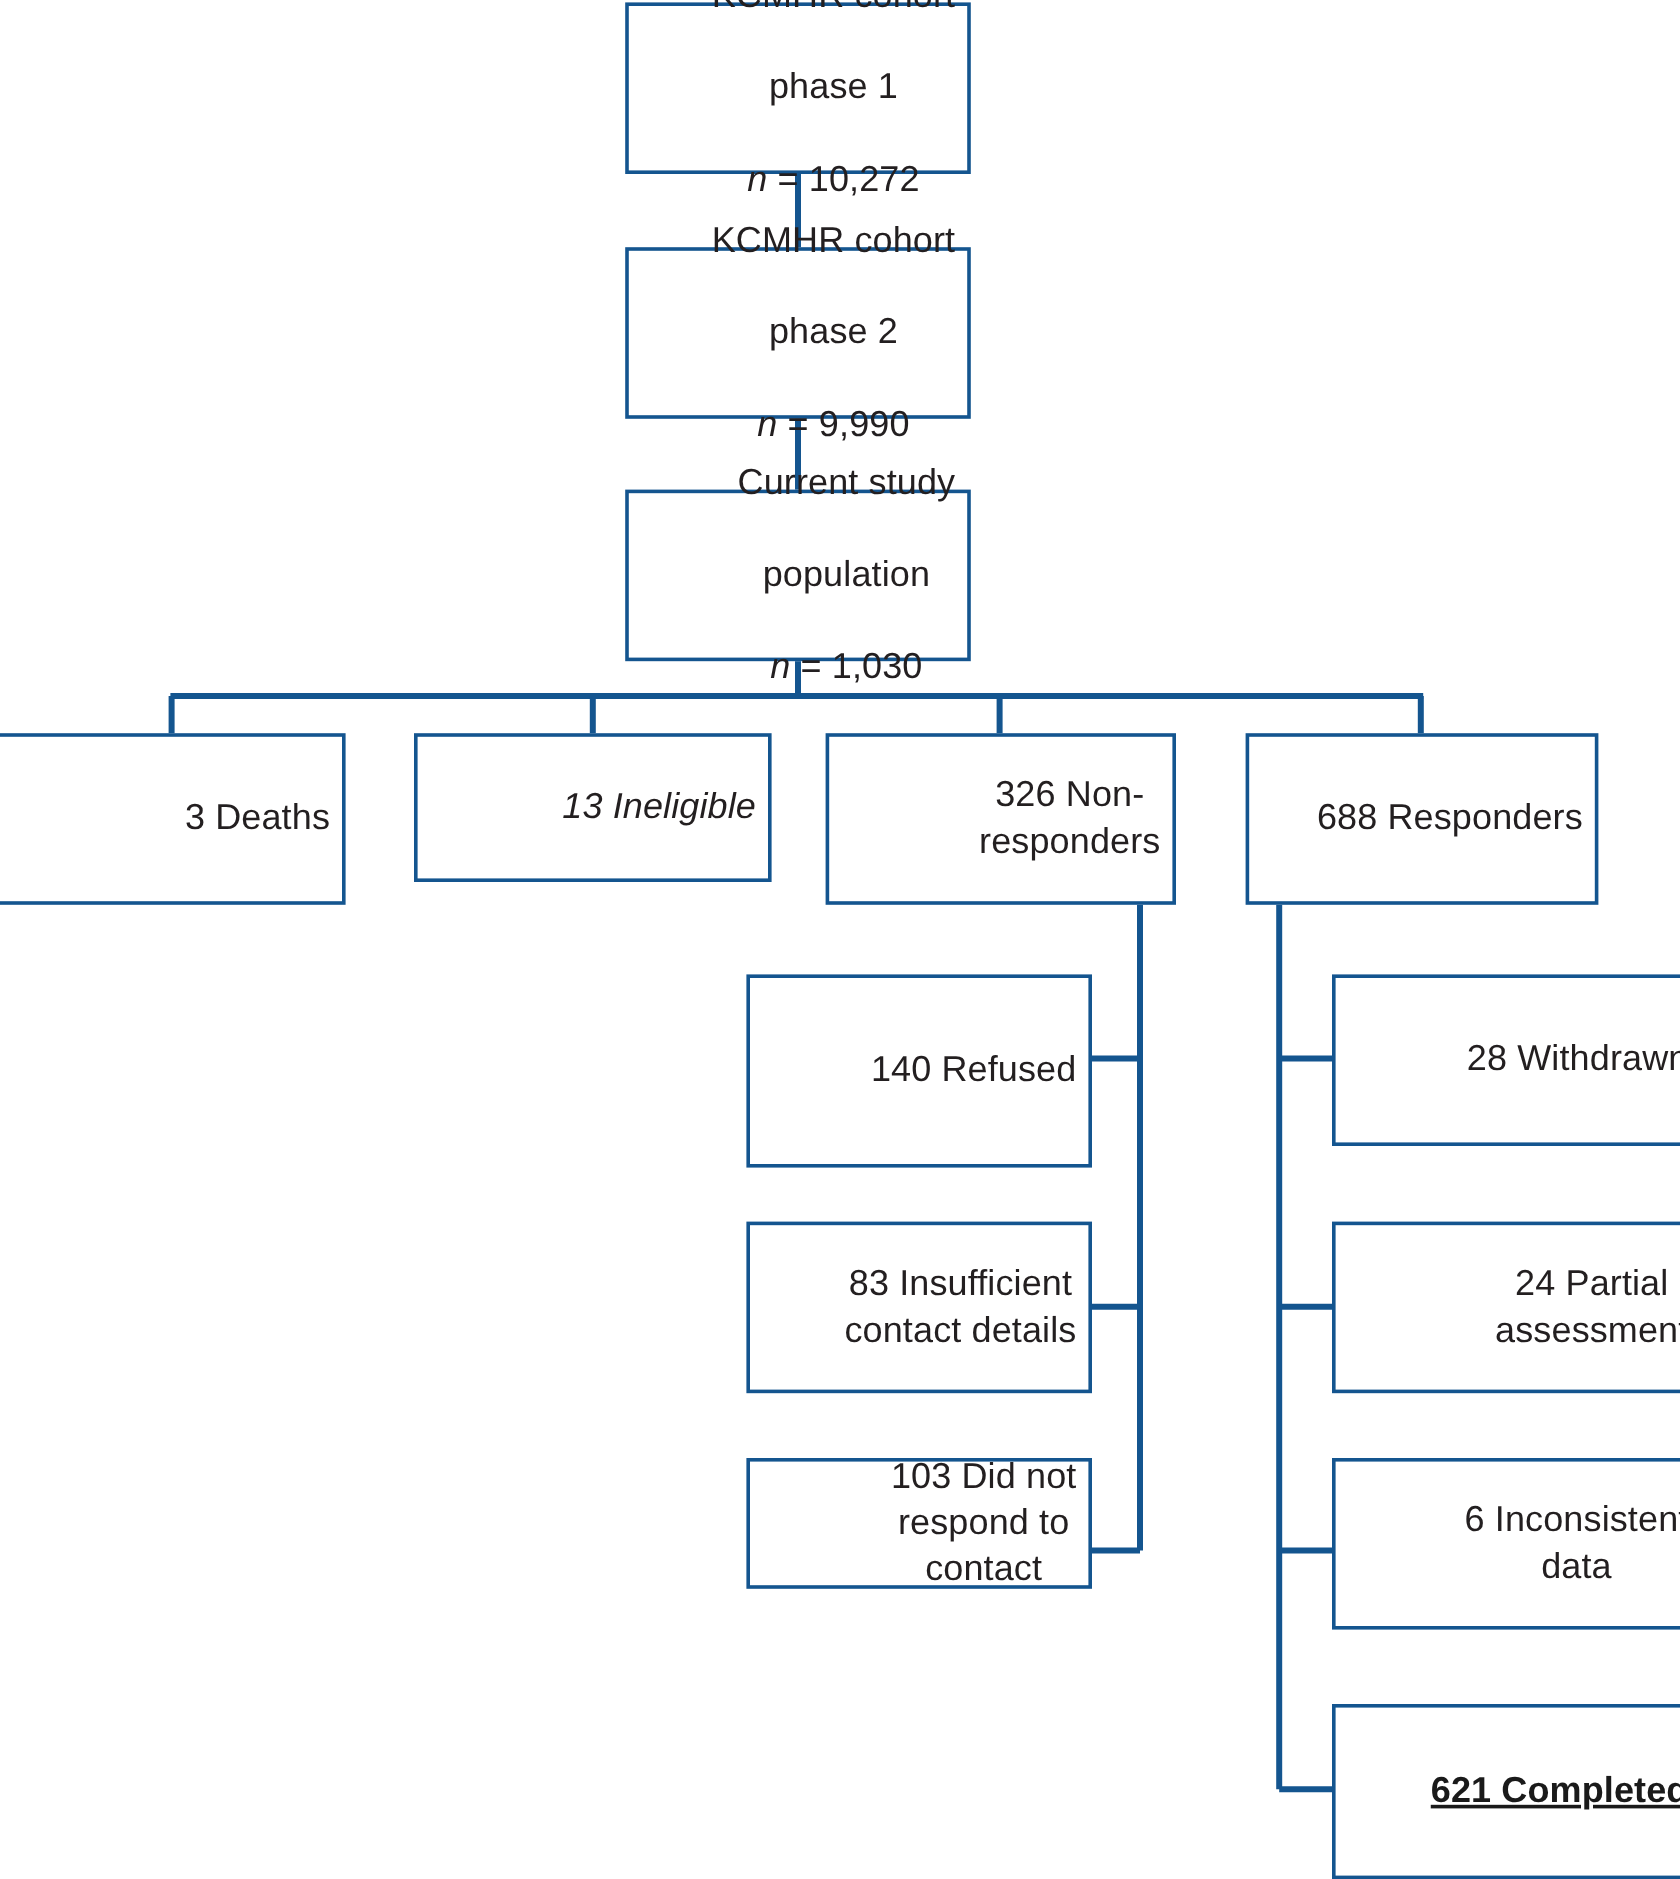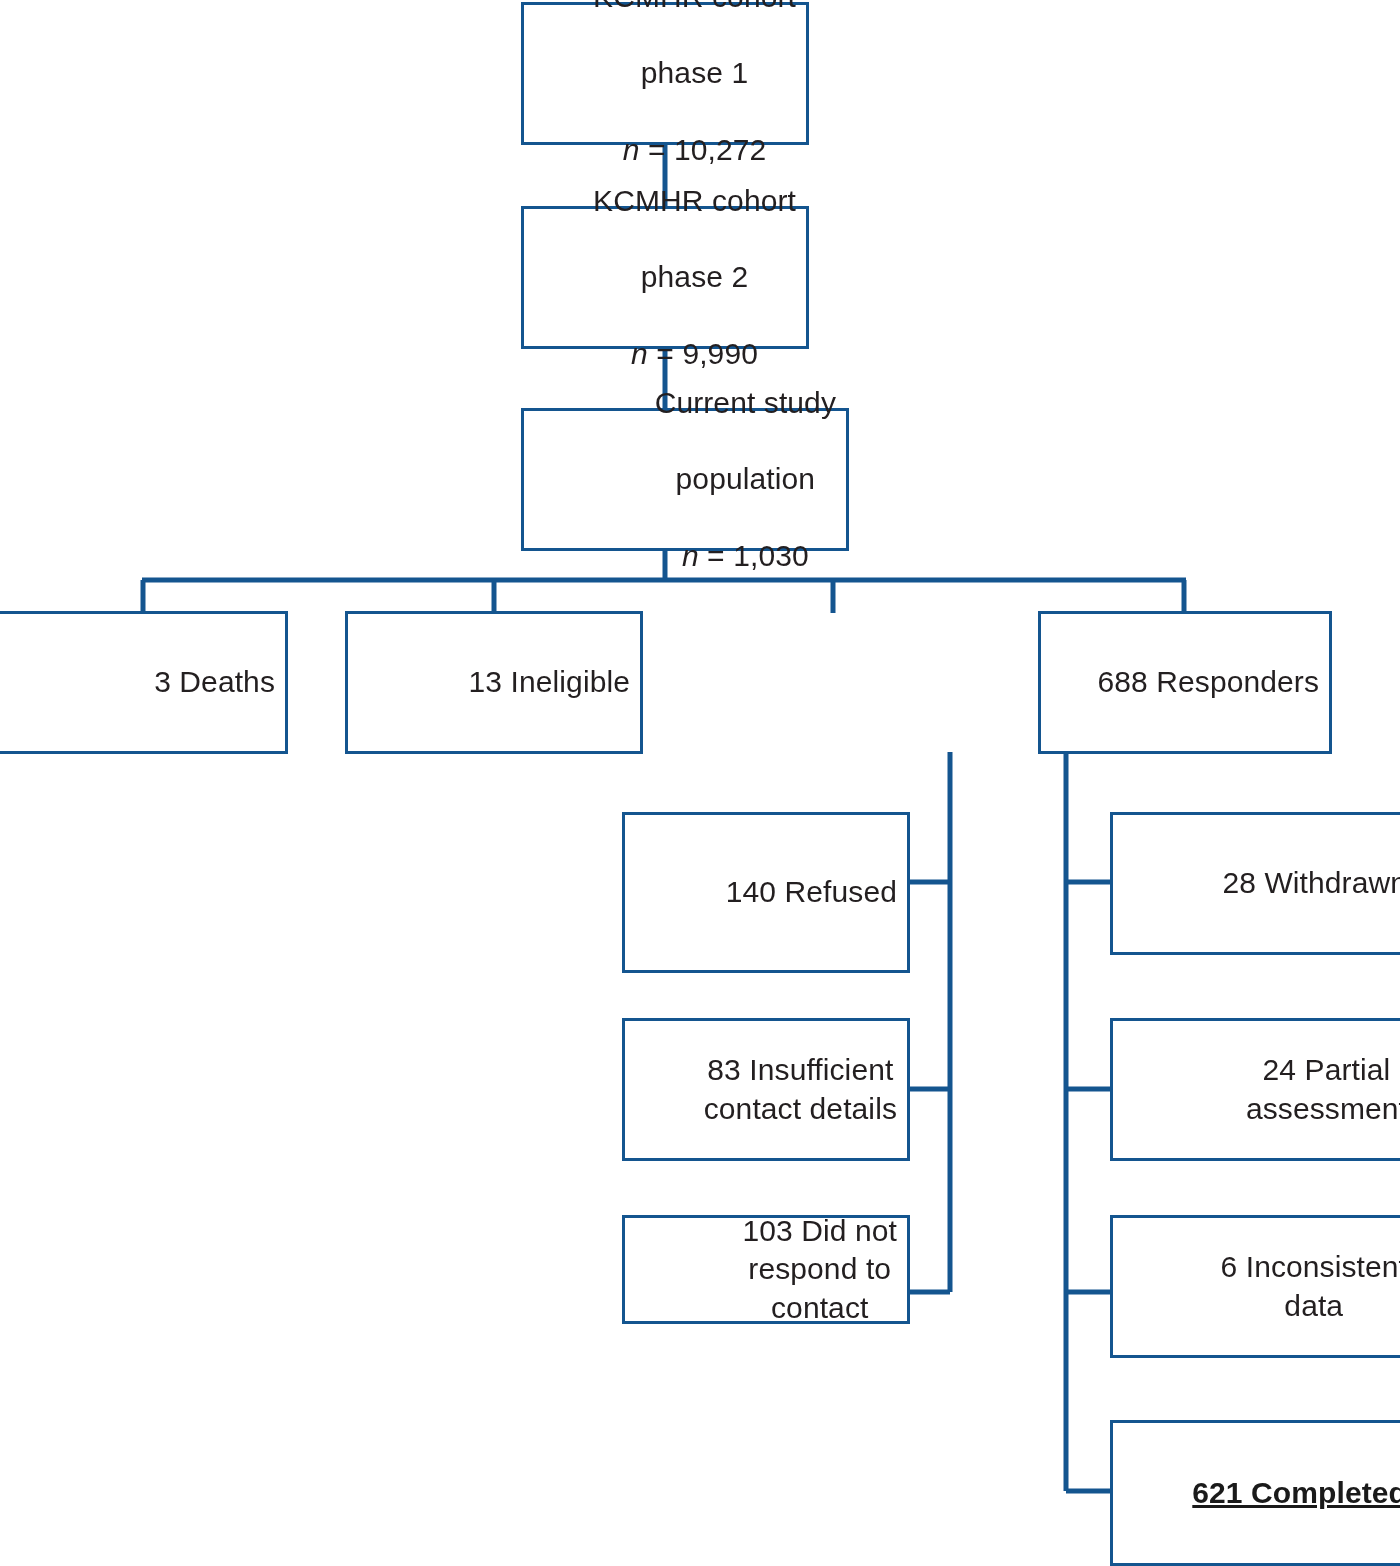"Current study" div.node { width: 328px -> 288px }
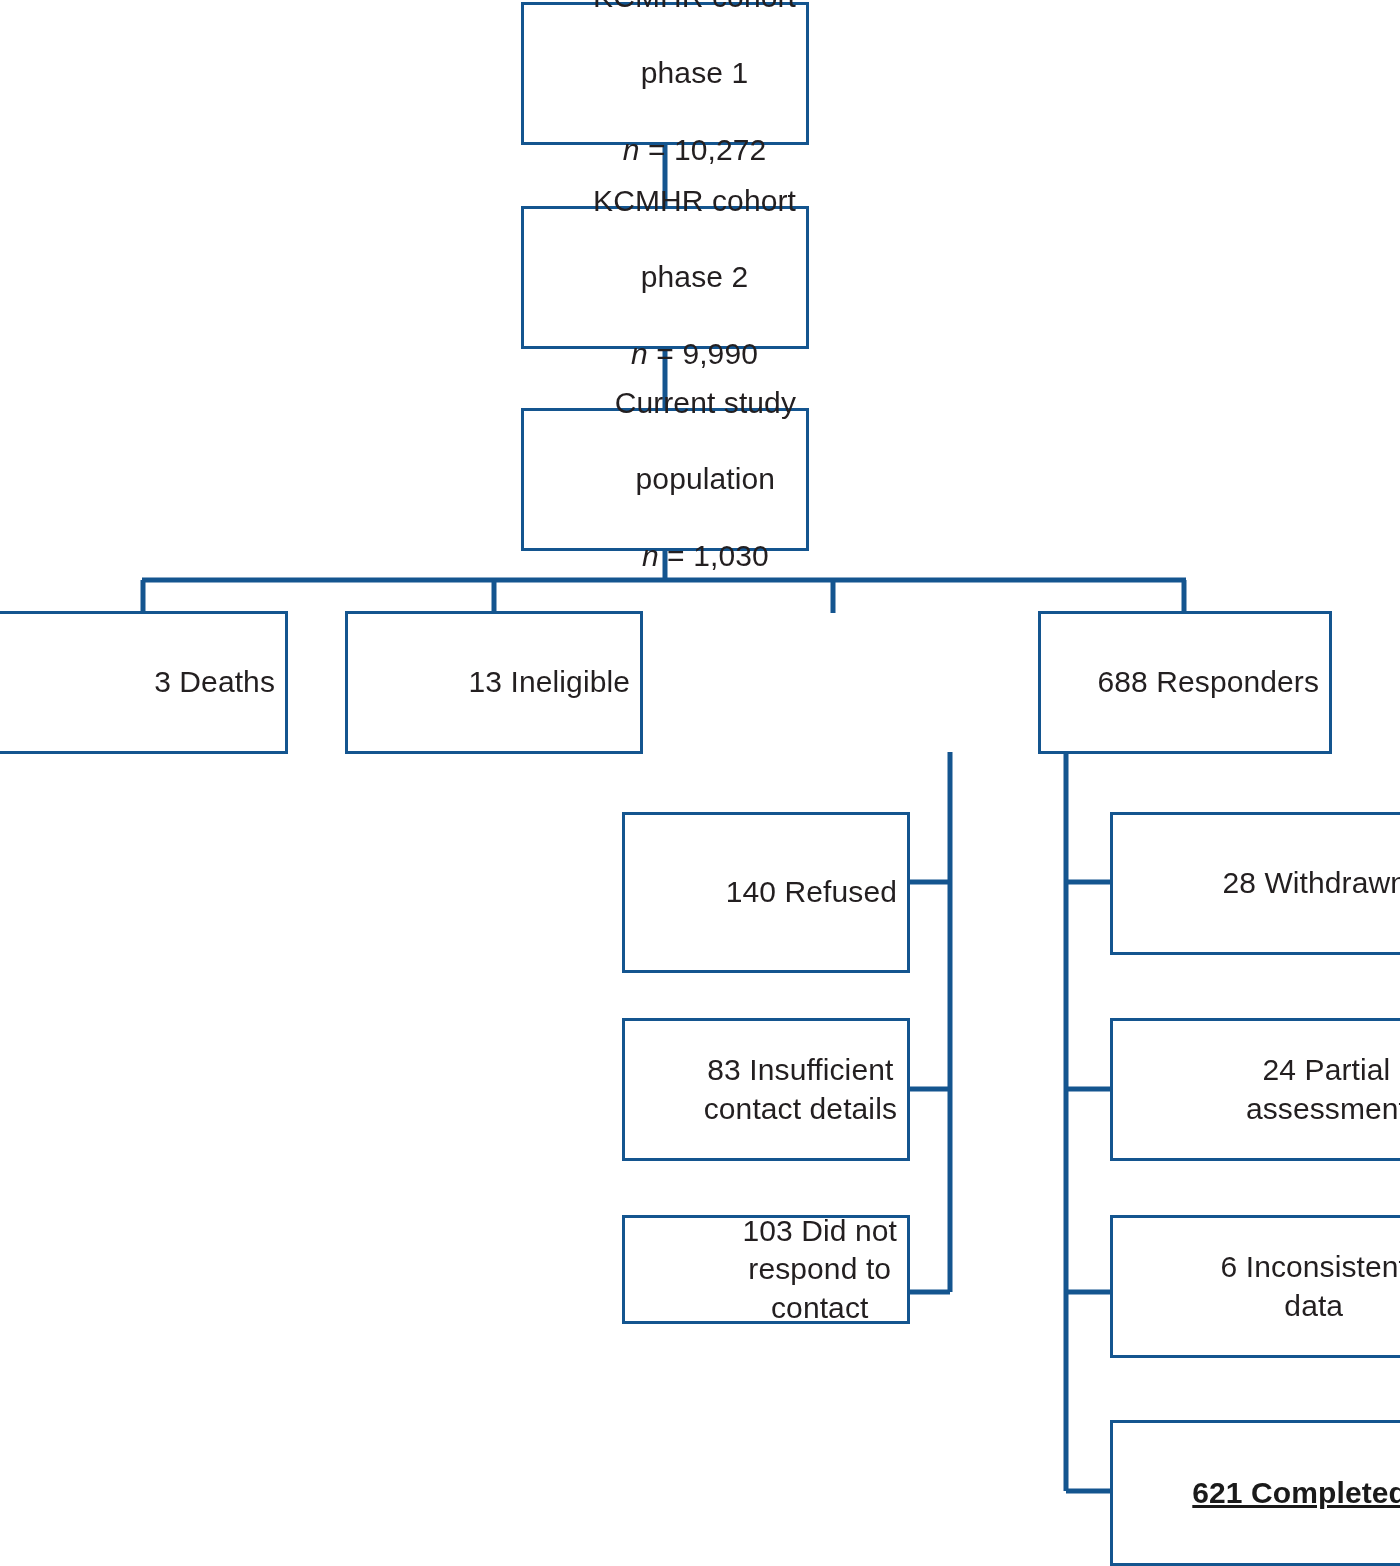"13 Ineligible" div.node { font-style: none -> italic; height: 143px -> 124px }
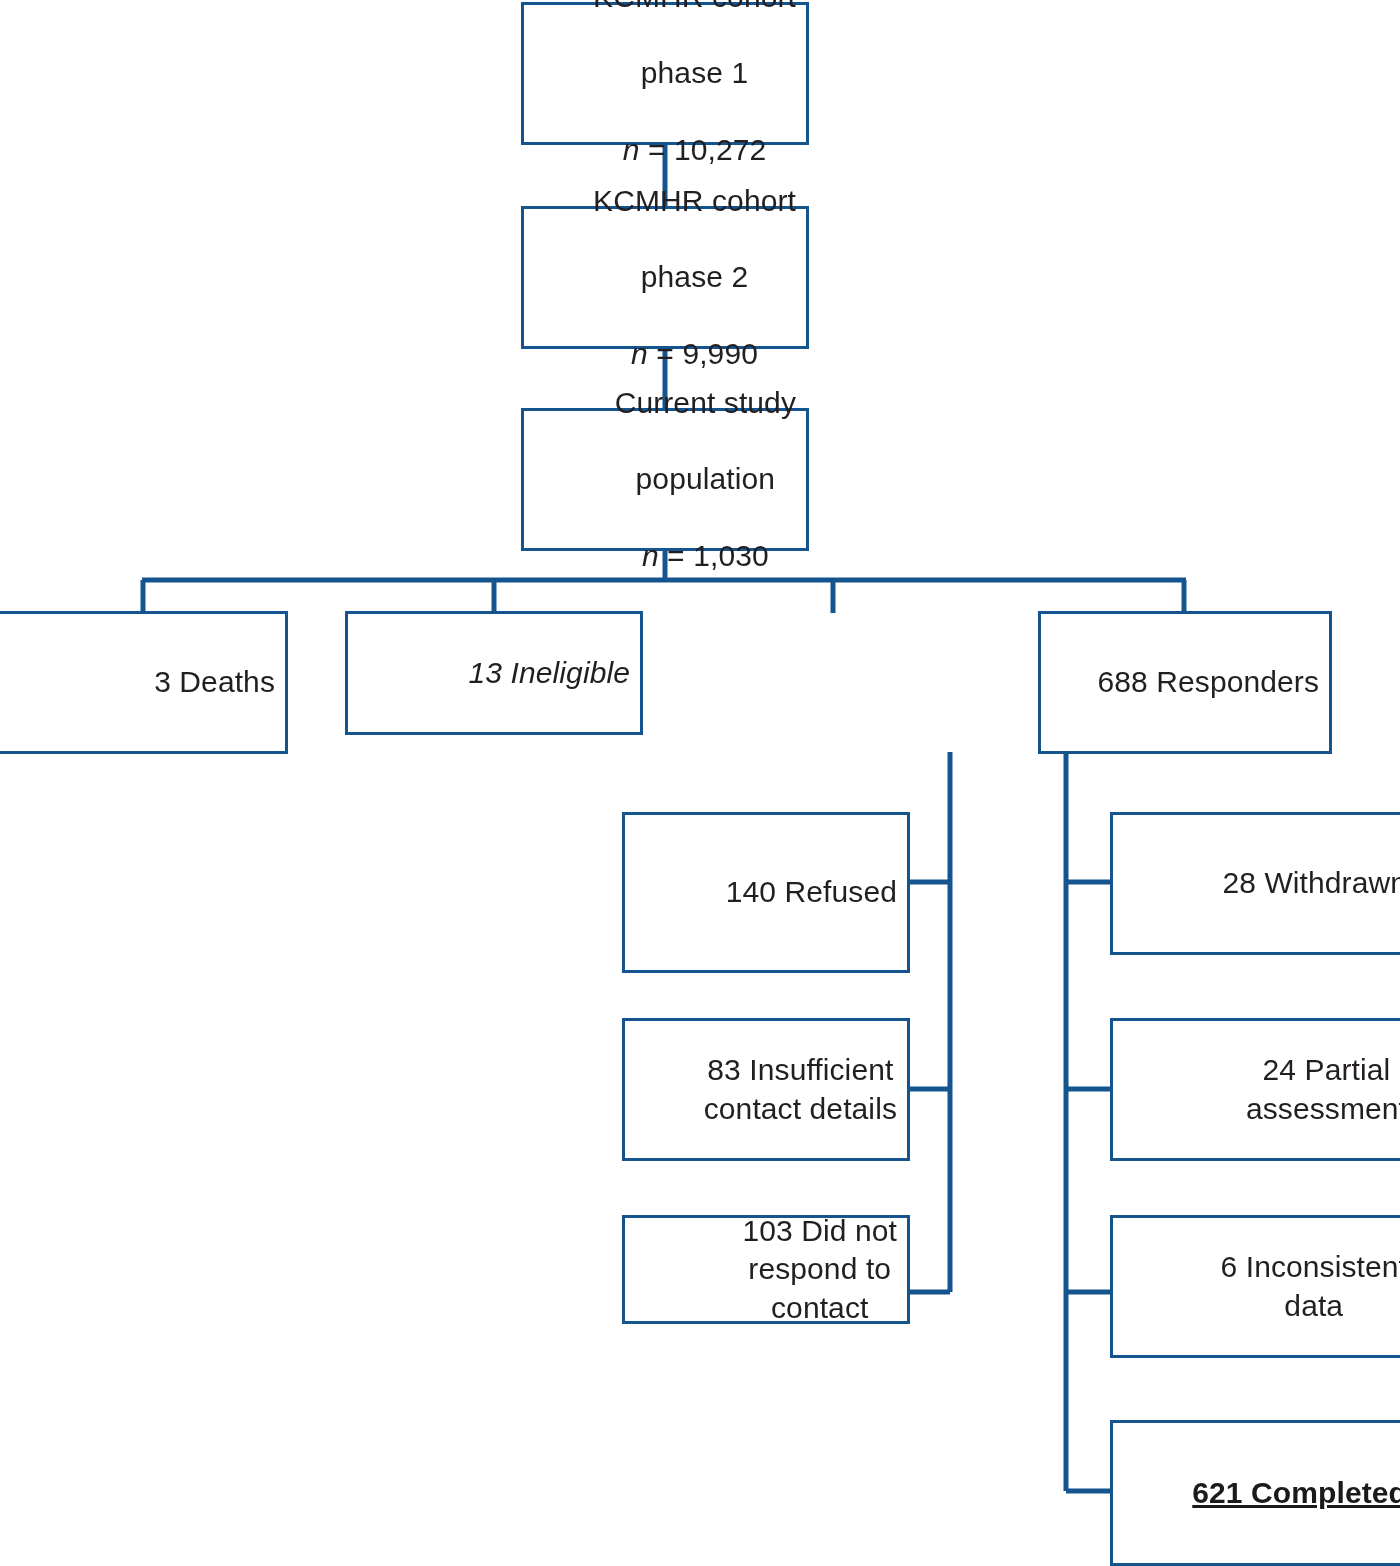"326 Non-" div.node { html: none -> <div> <span>326 Non- responders</span> </div> }
